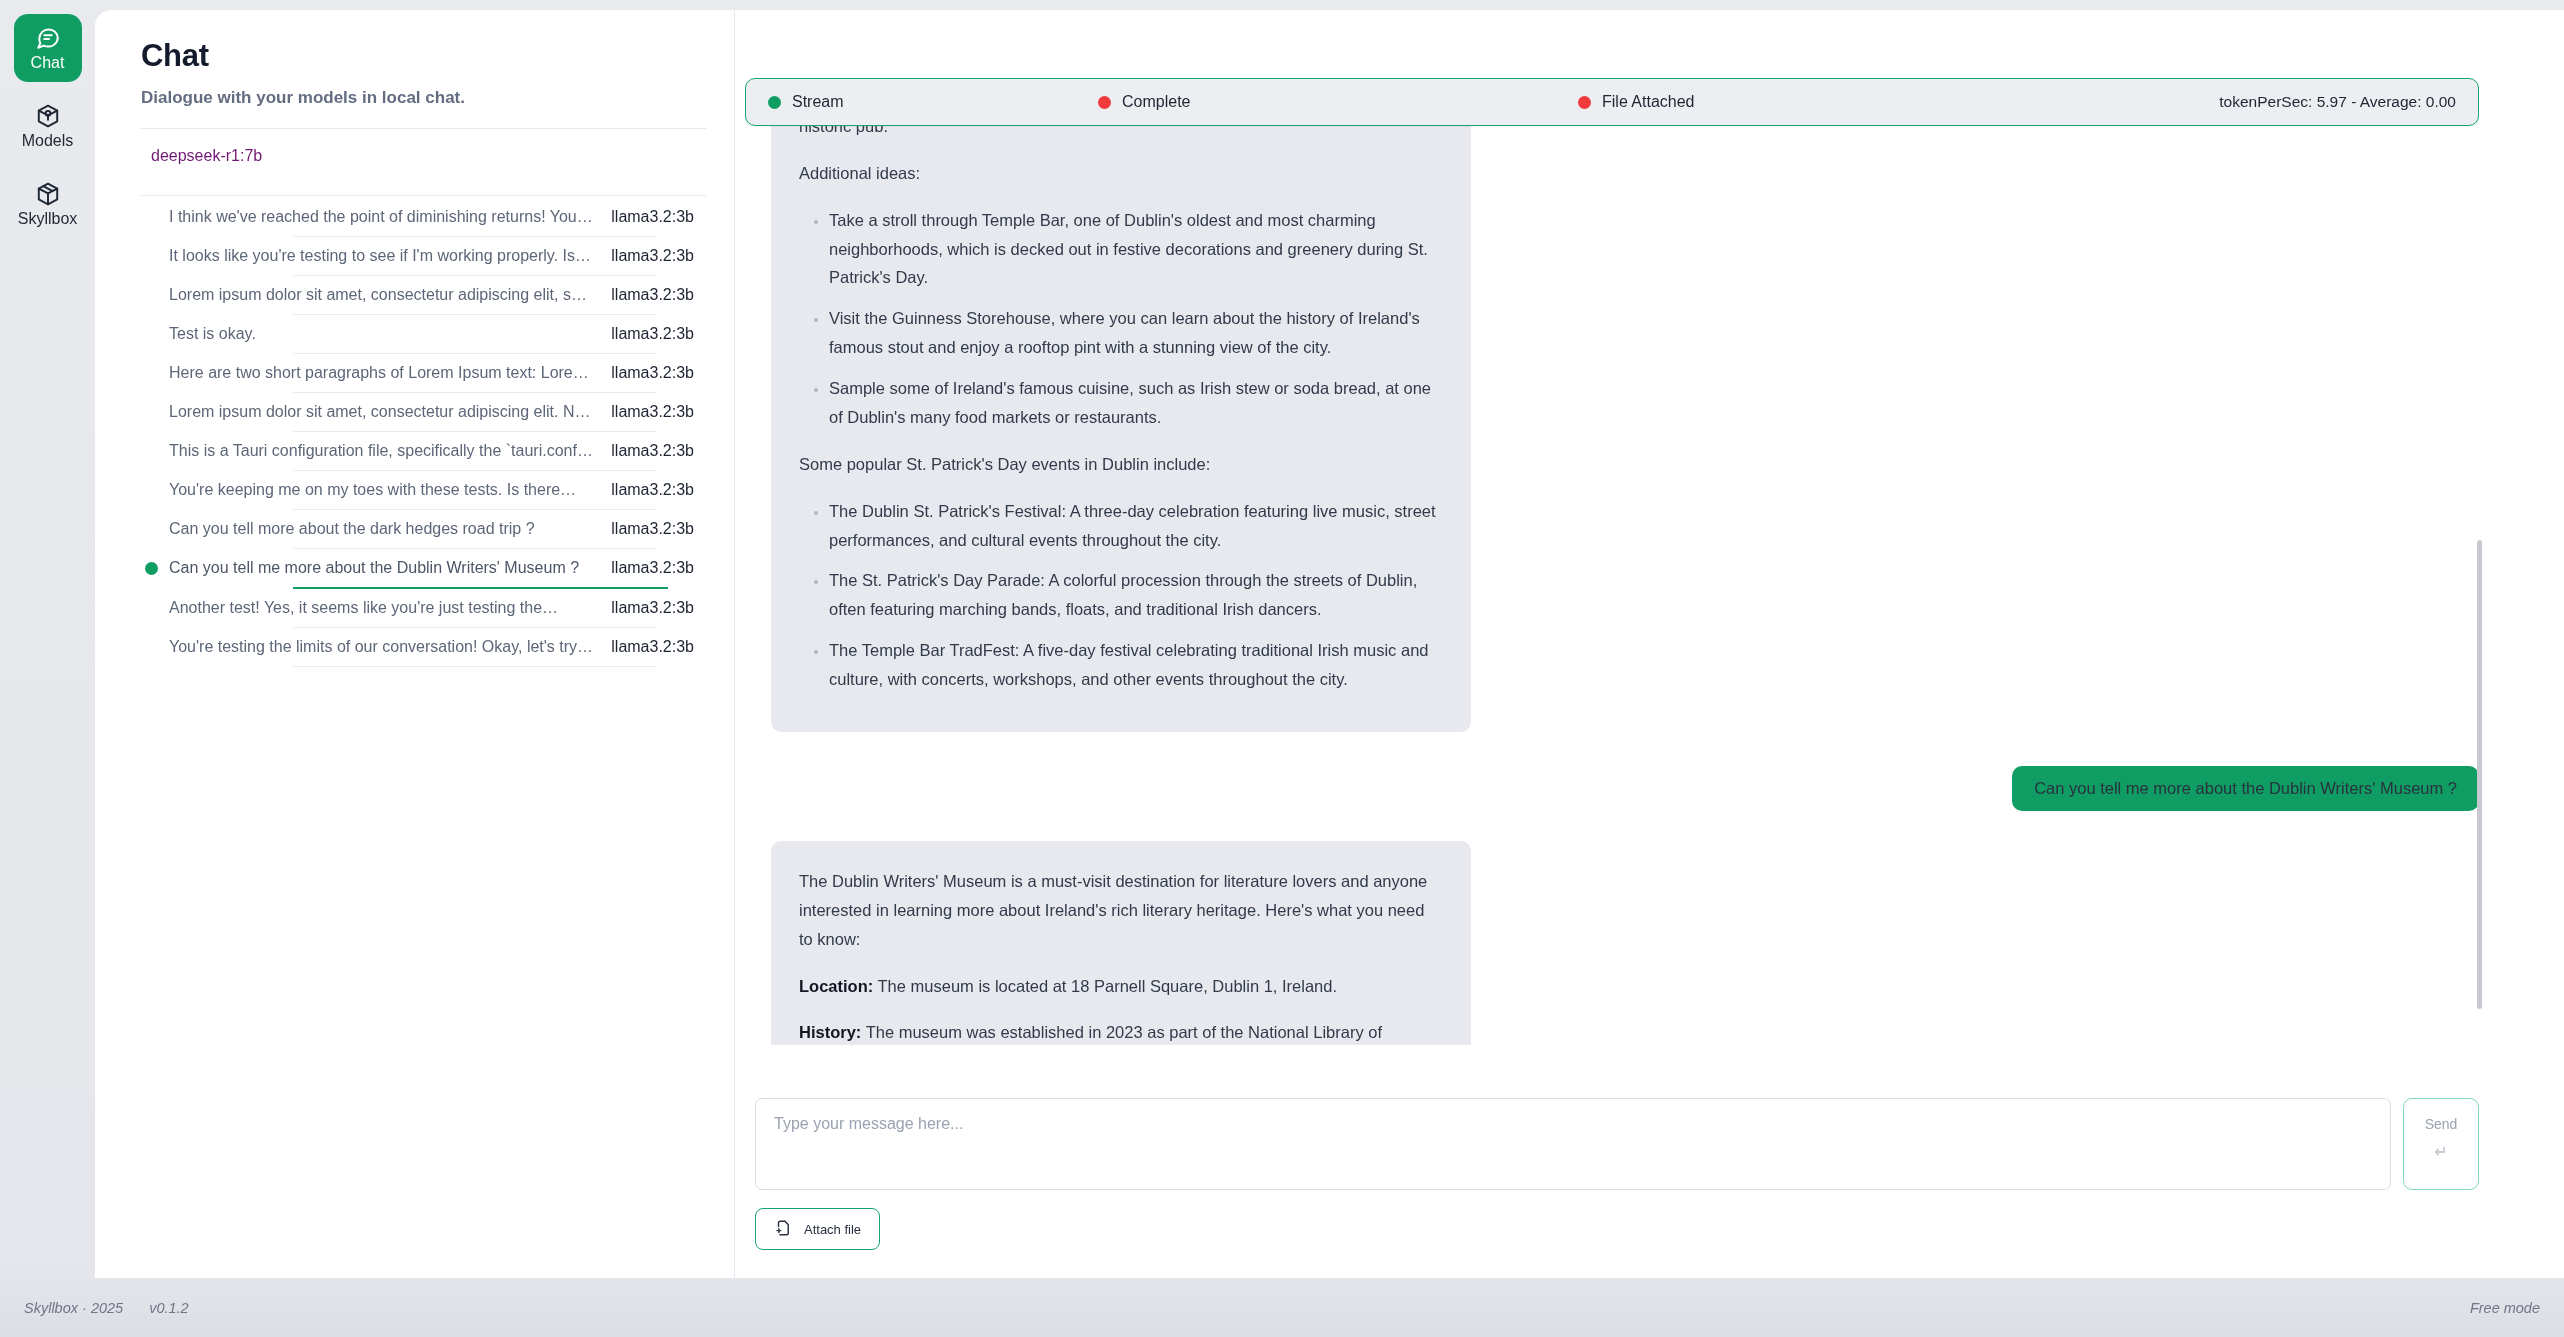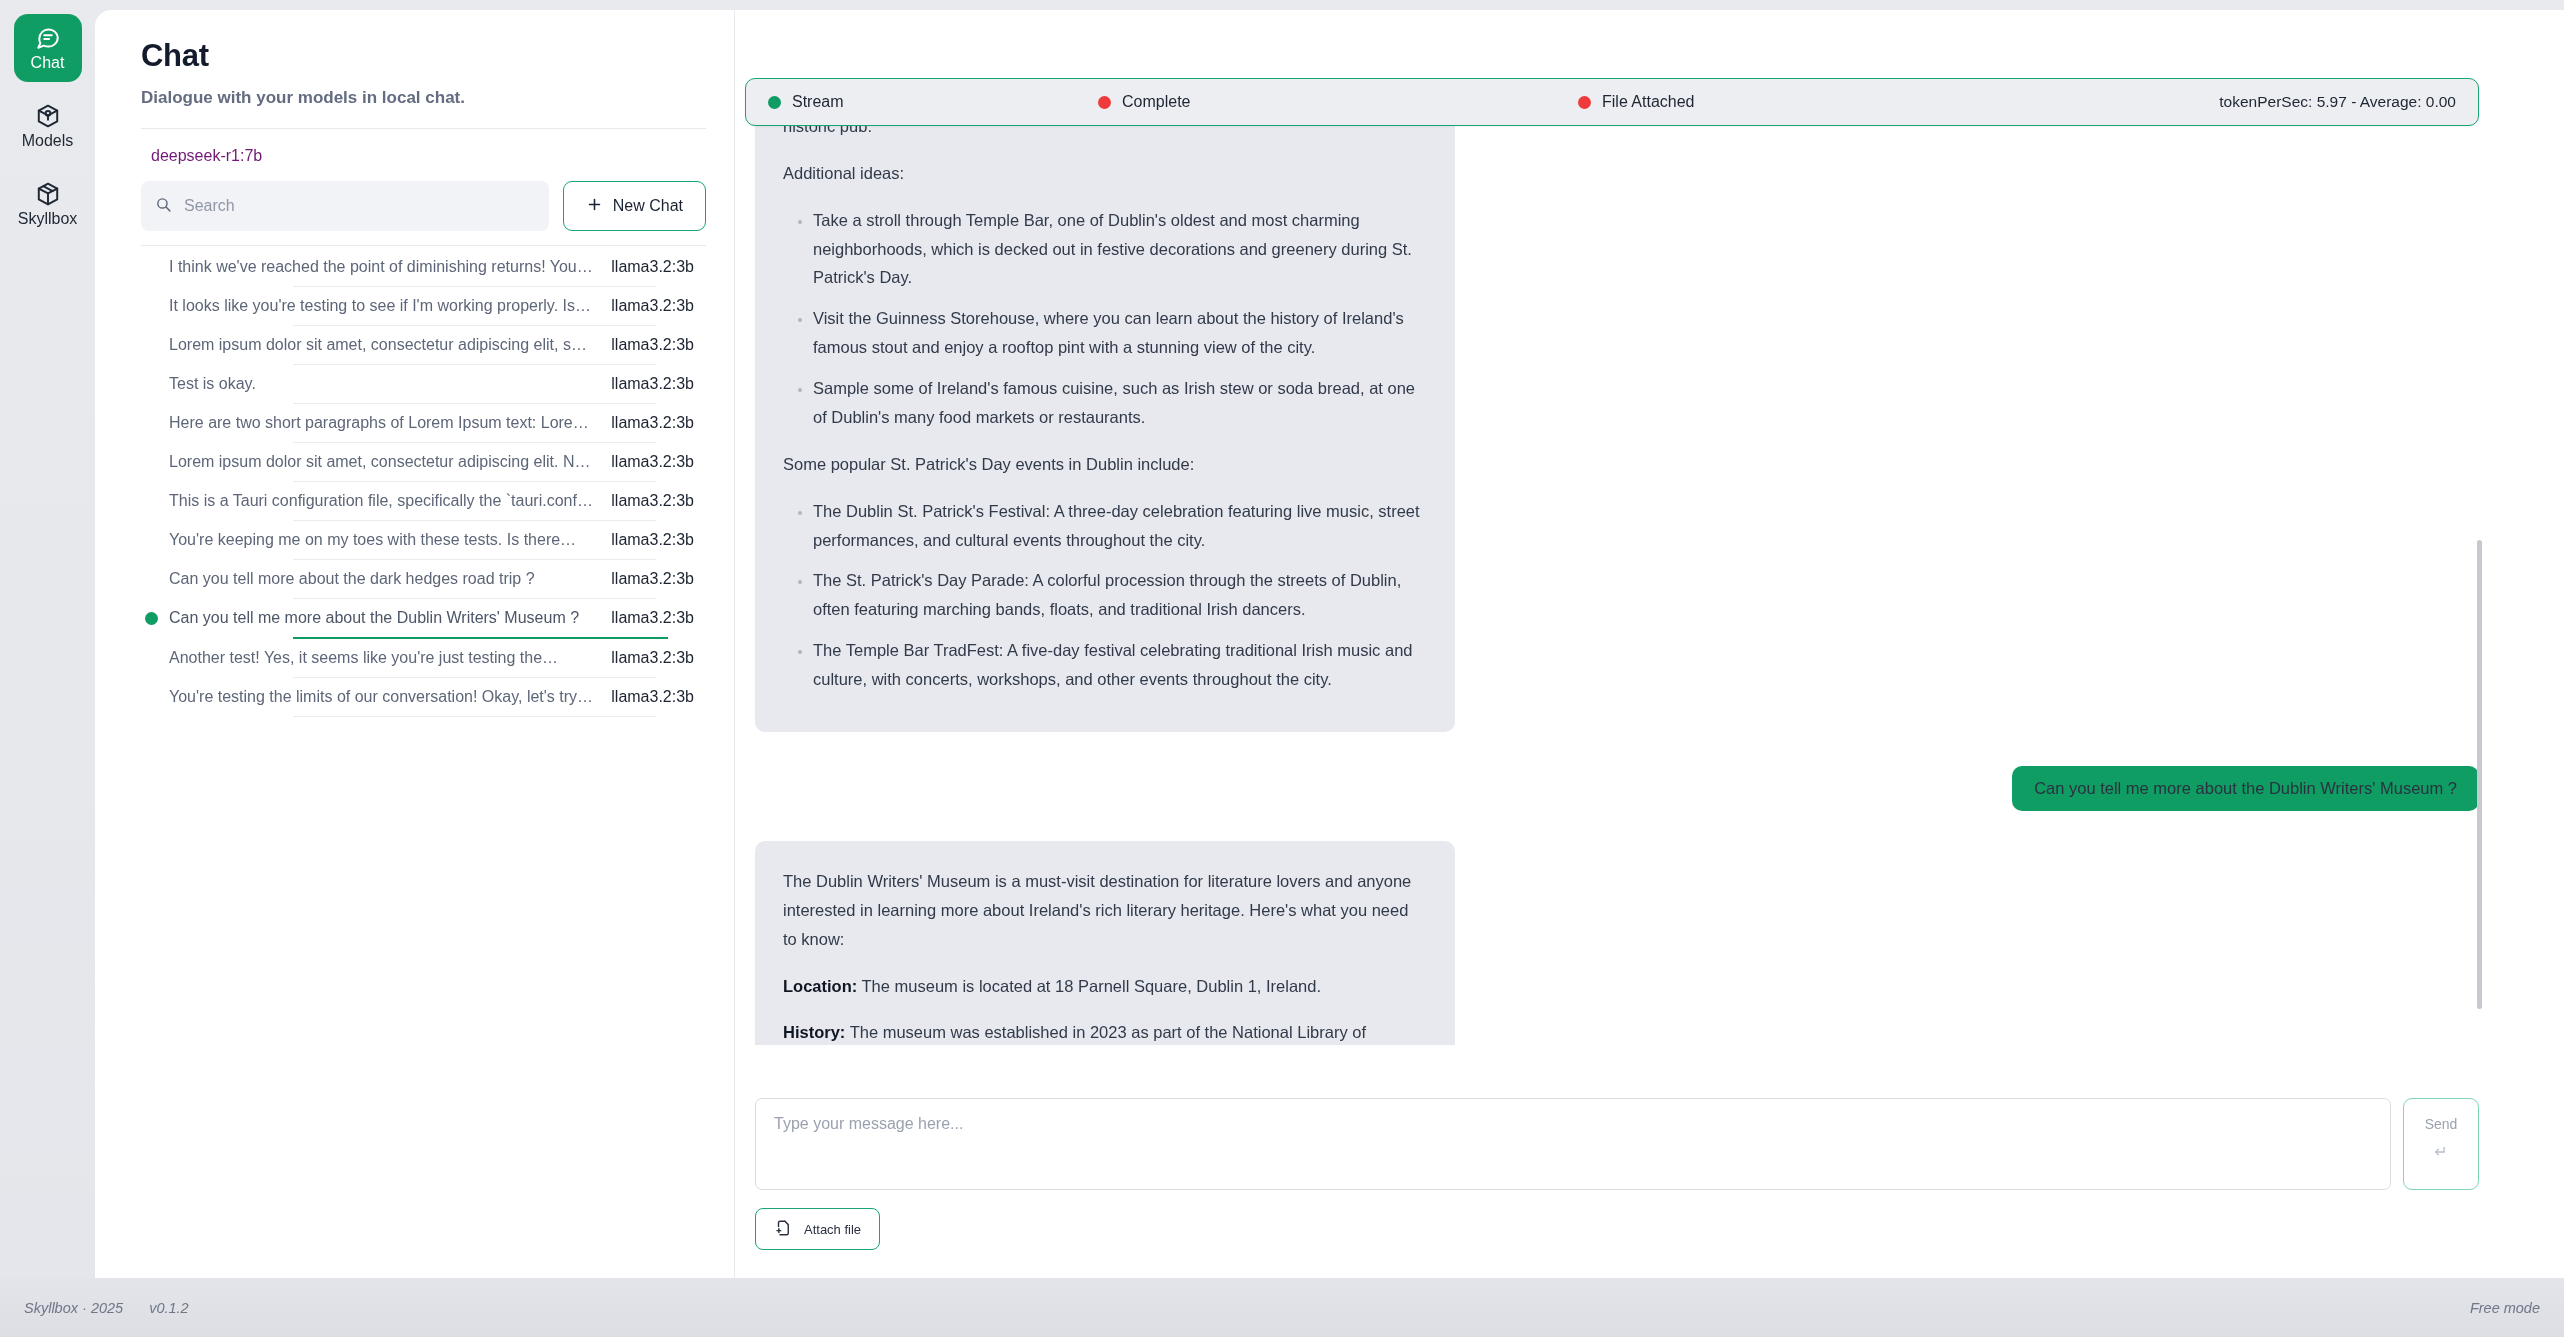"Additional ideas:" .msg { margin-left: none -> 16px }
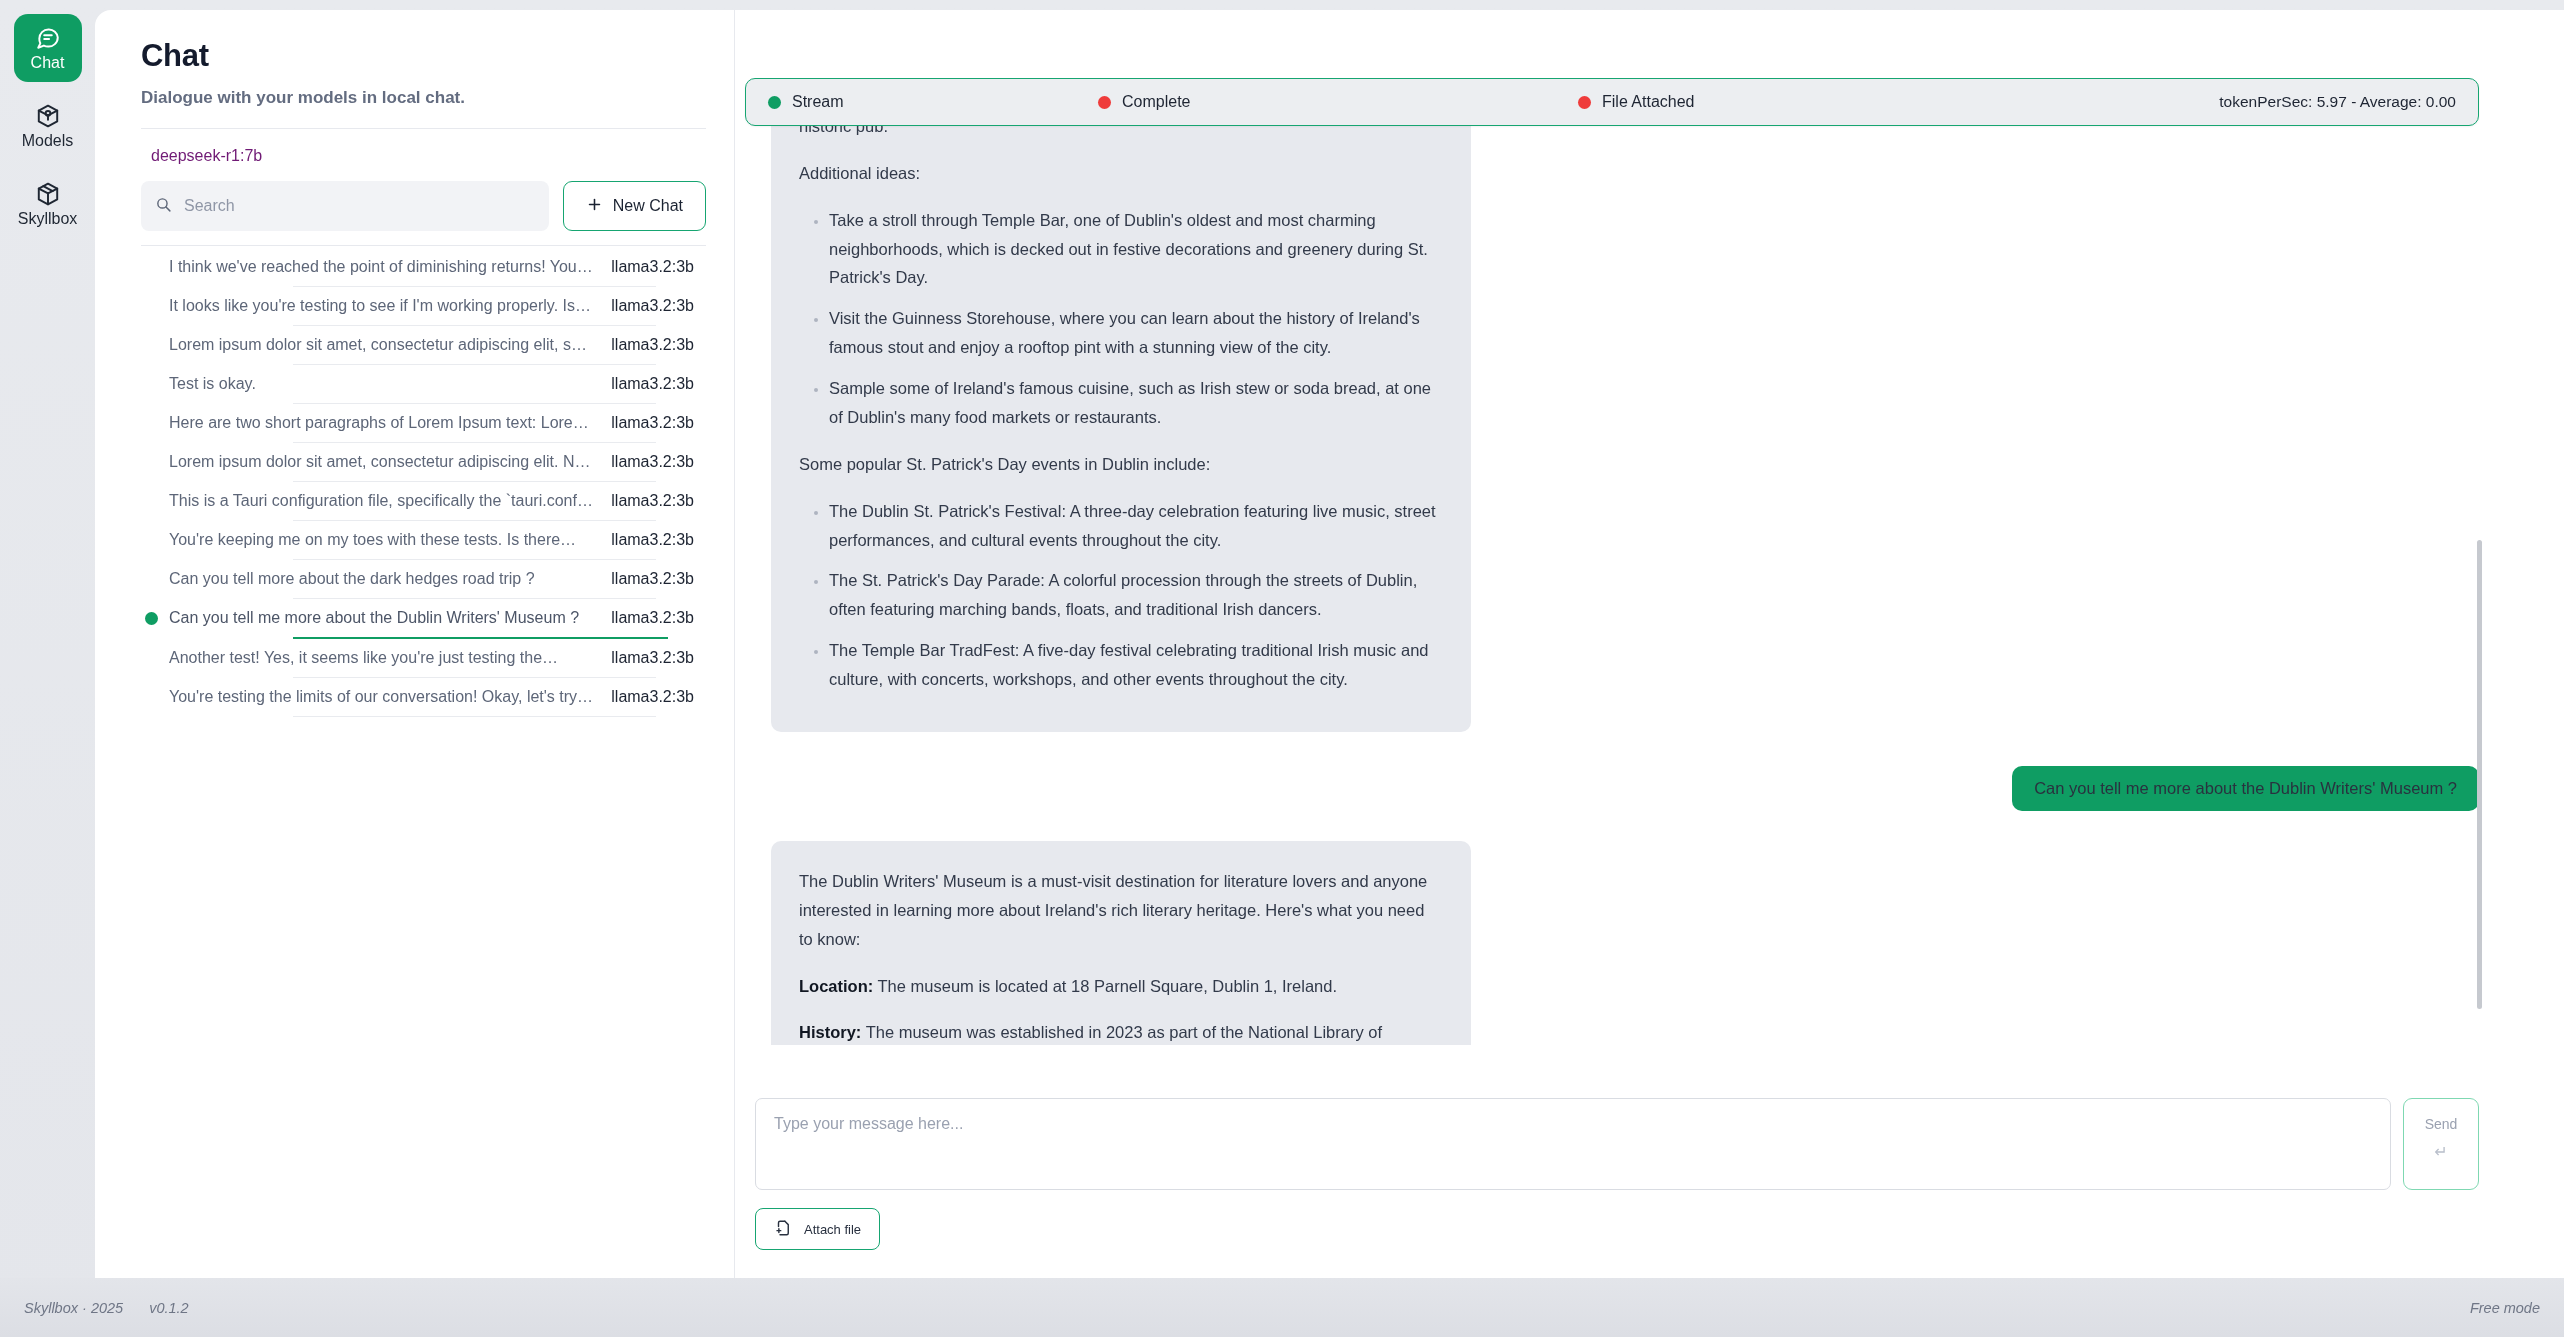"Search" div.search-row { html: <div> <div> <span> <svg> <circle></circle> <line></line> </svg> </span> <input> </div> <button> <span> <svg> <line></line> <line></line> </svg> </span> <span>New Chat</span> </button> </div> -> none }
